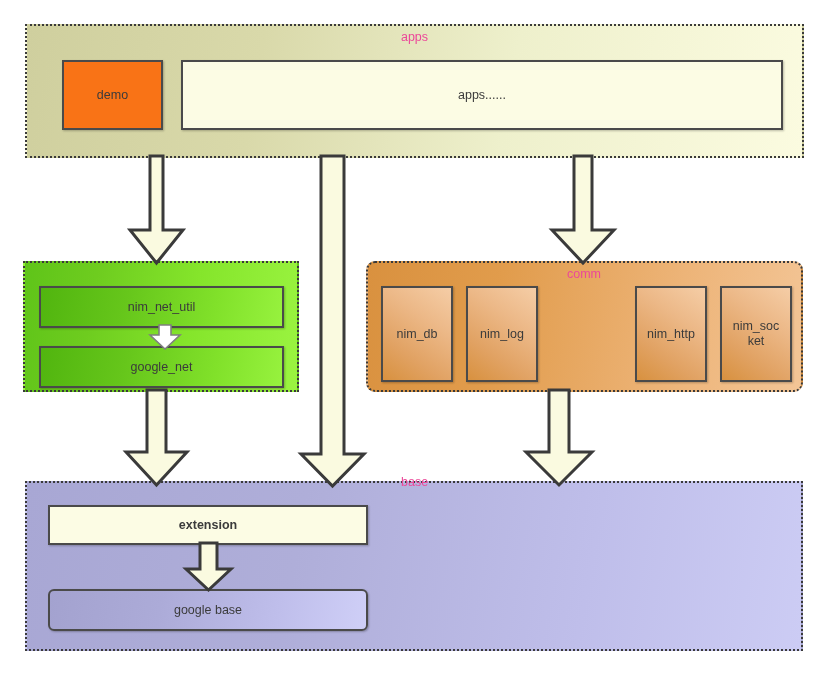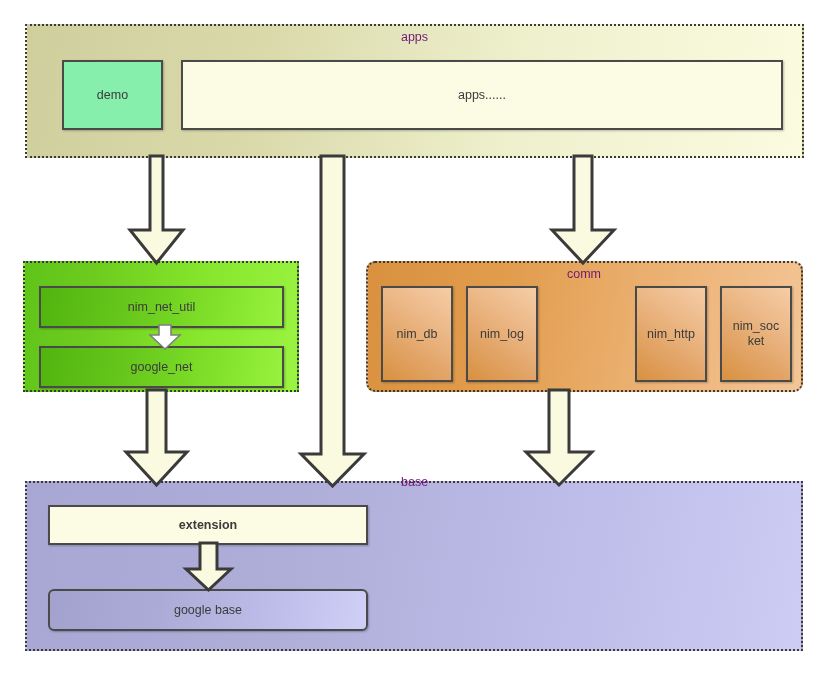"apps" .layer-label { color: #701a75 -> #ec4899 }
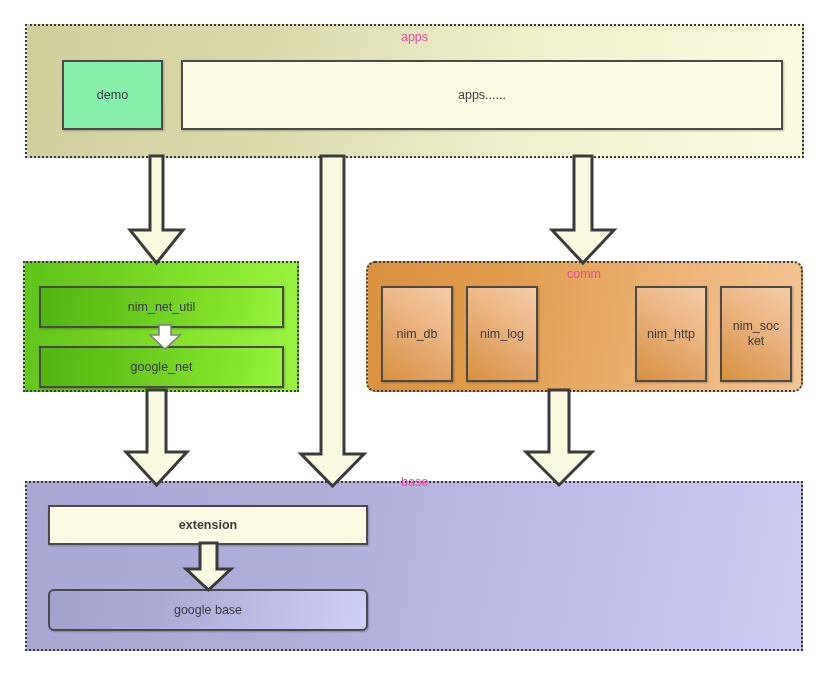"demo" #node-demo { background: #86efac -> #f97316 }
